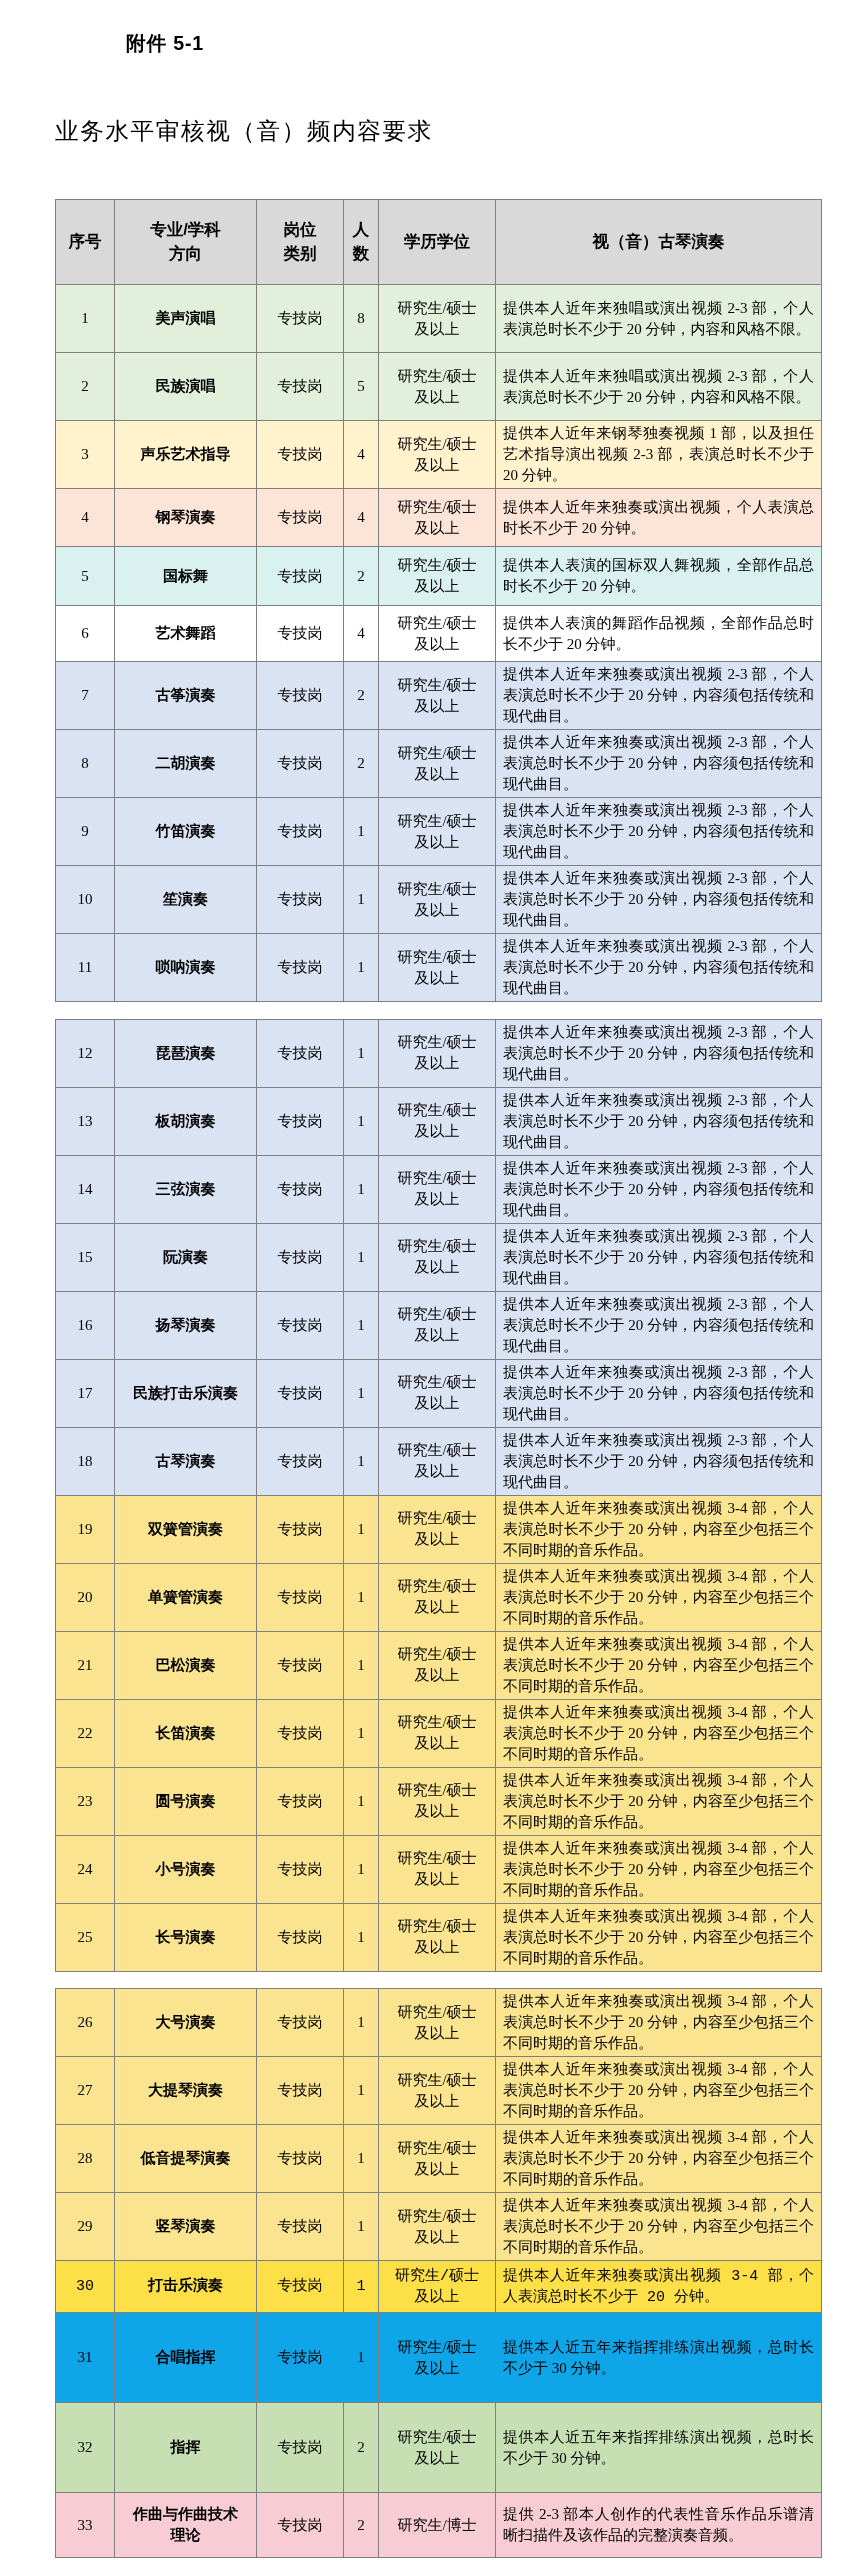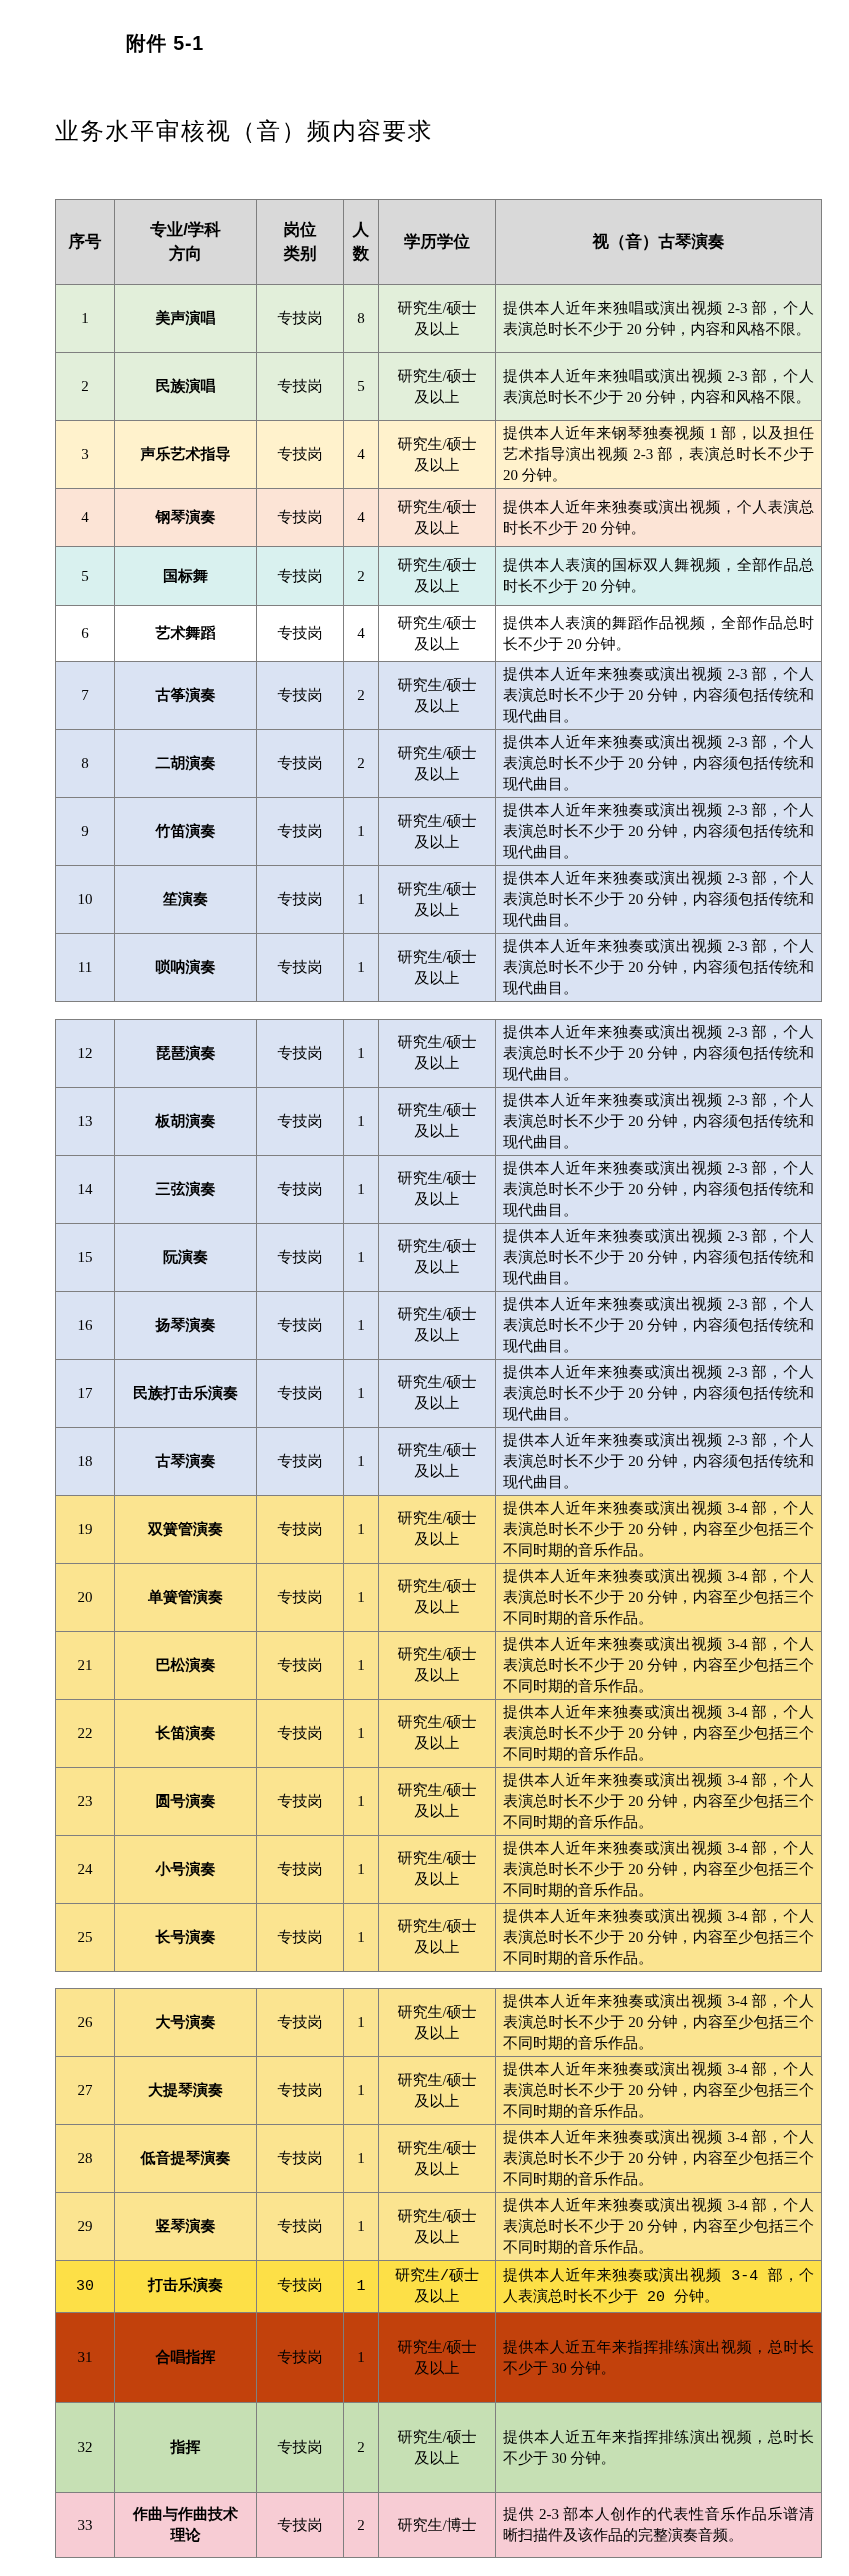"31" tr { background: #c2410c -> #0ea5e9 }
